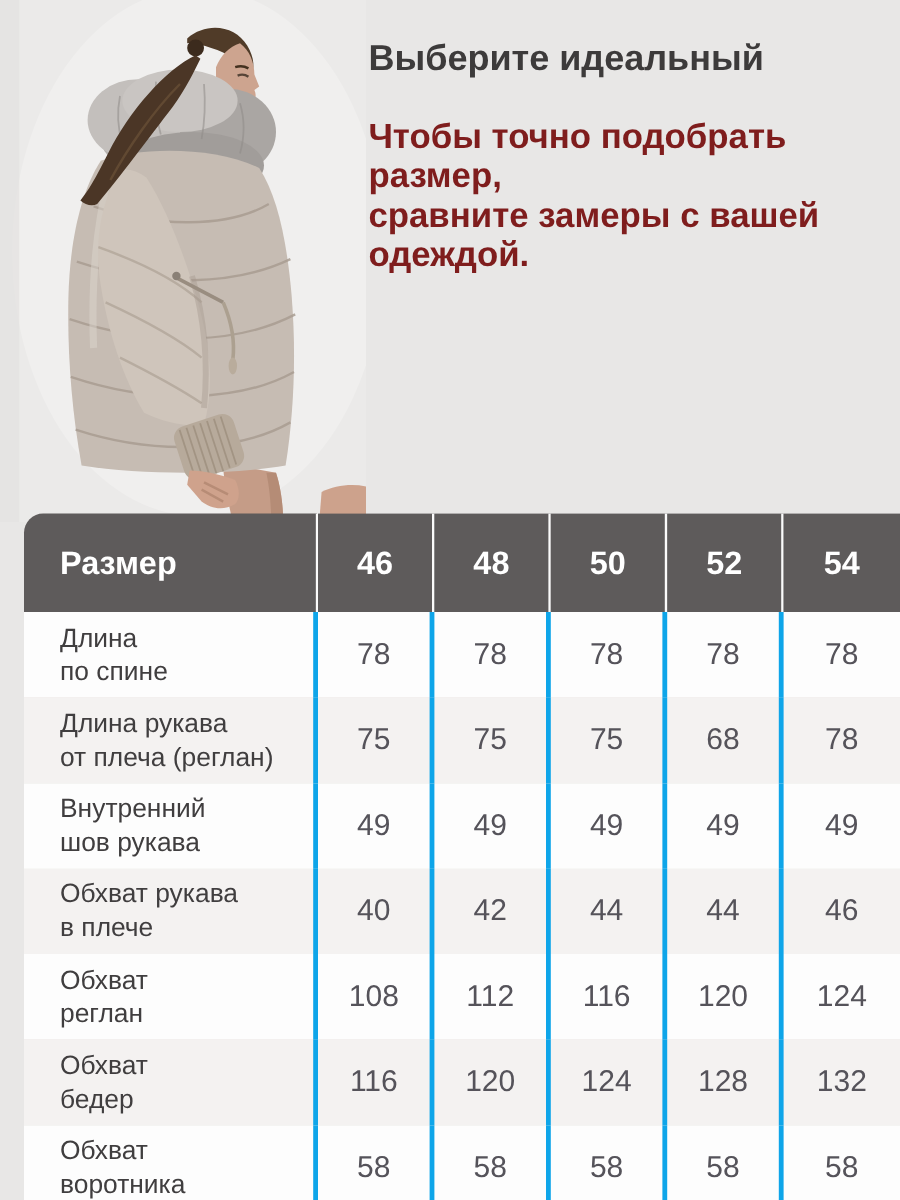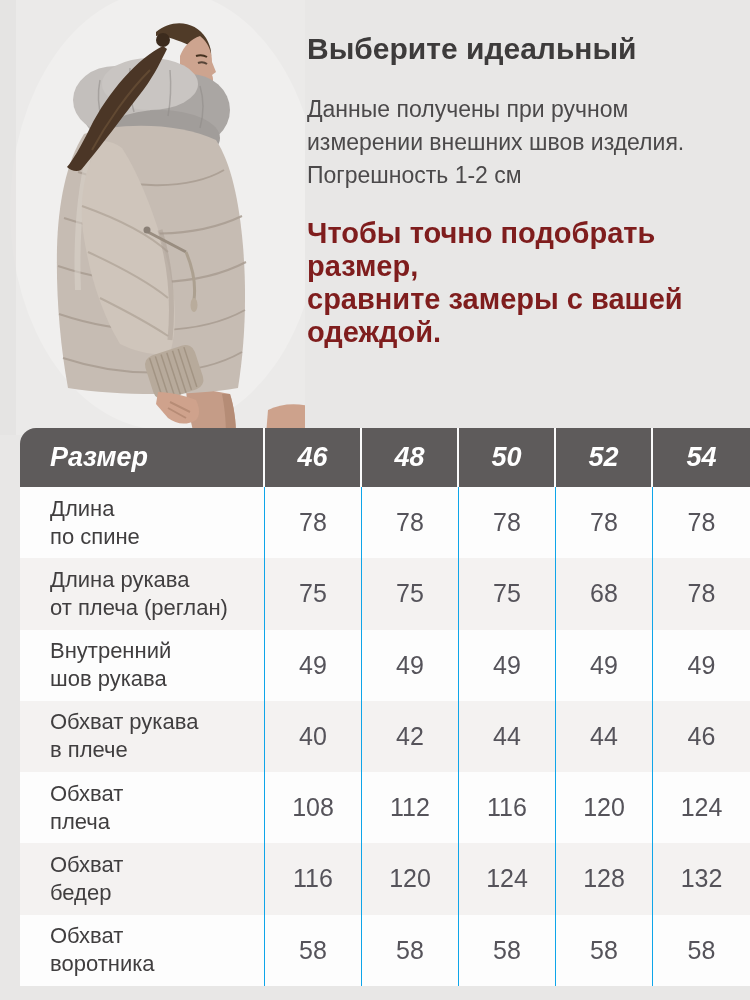"Данные получены при ручном" p.hero-subtitle { html: <p> <span>Данные получены при ручном</span><br> <span>измерении внешних швов изделия.</span><br> <span>Погрешность 1-2 см</span> </p> -> none }
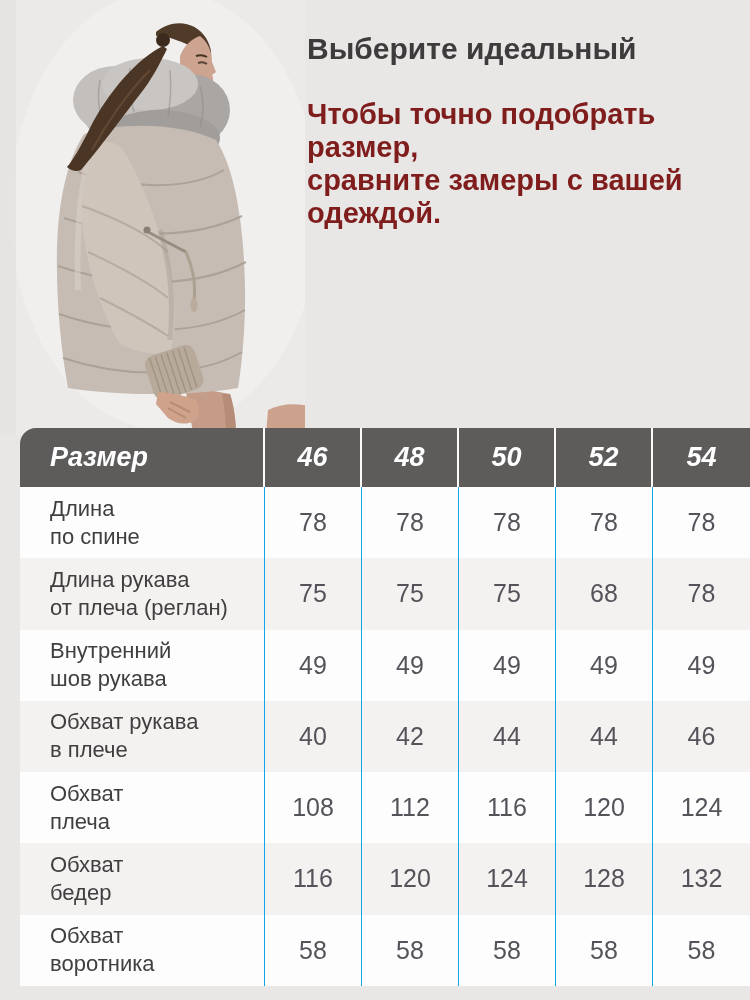"Размер" .thead { font-style: italic -> none; height: 59px -> 82px }
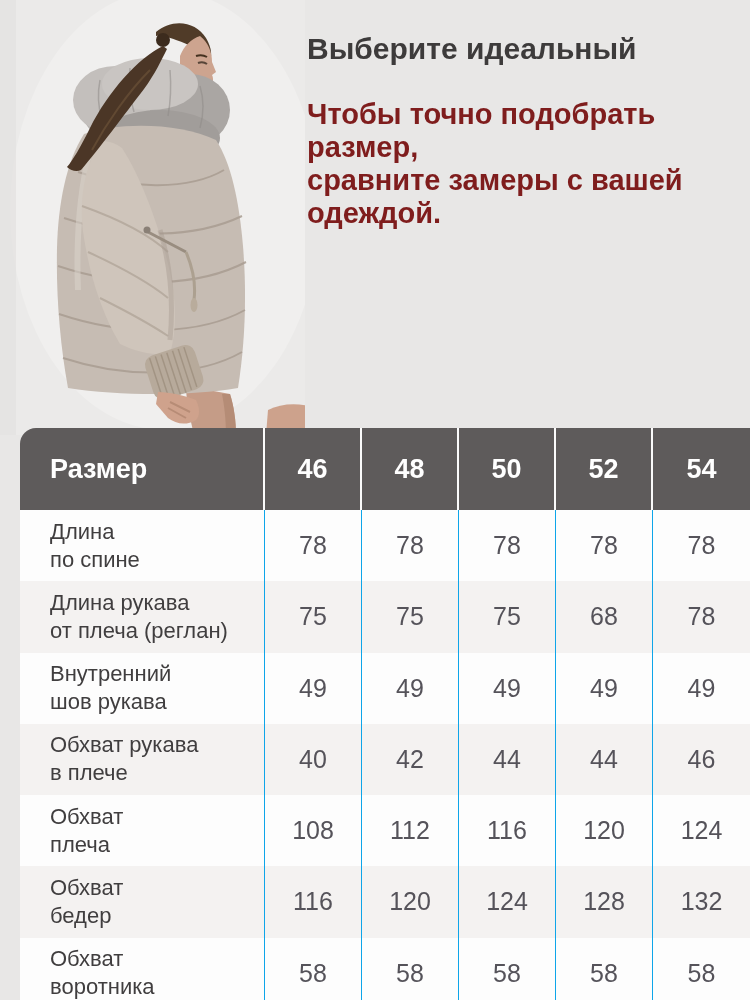"Длина" .td { border-right: 1px solid #0ea5e9 -> 4px solid #0ea5e9 }
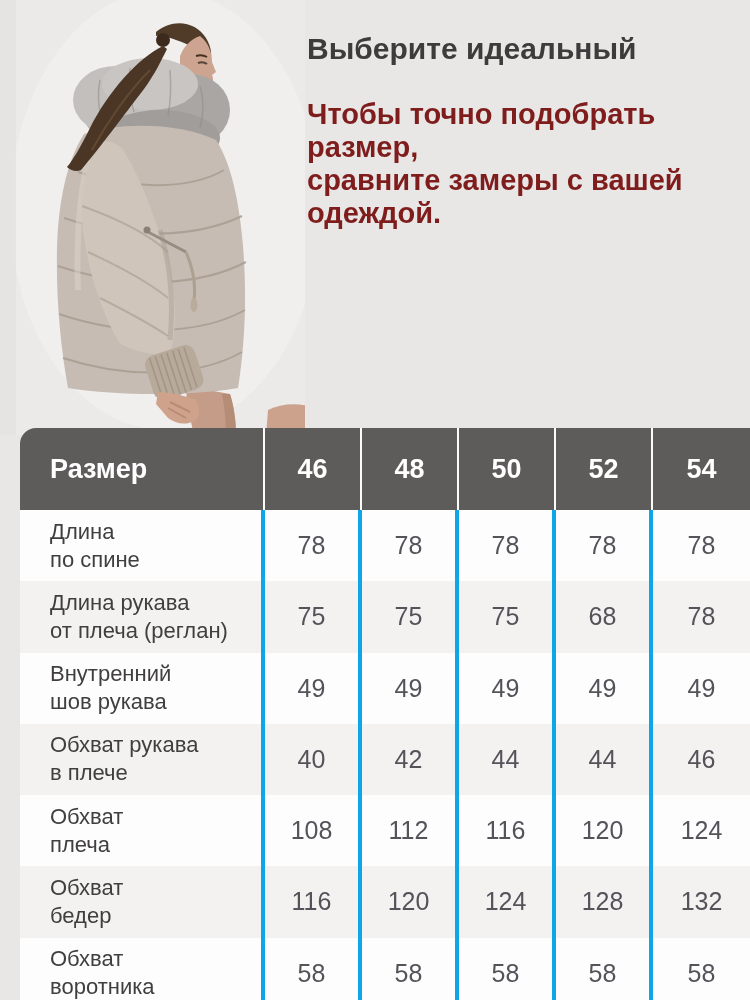"плеча" span { text: плеча -> реглан }
